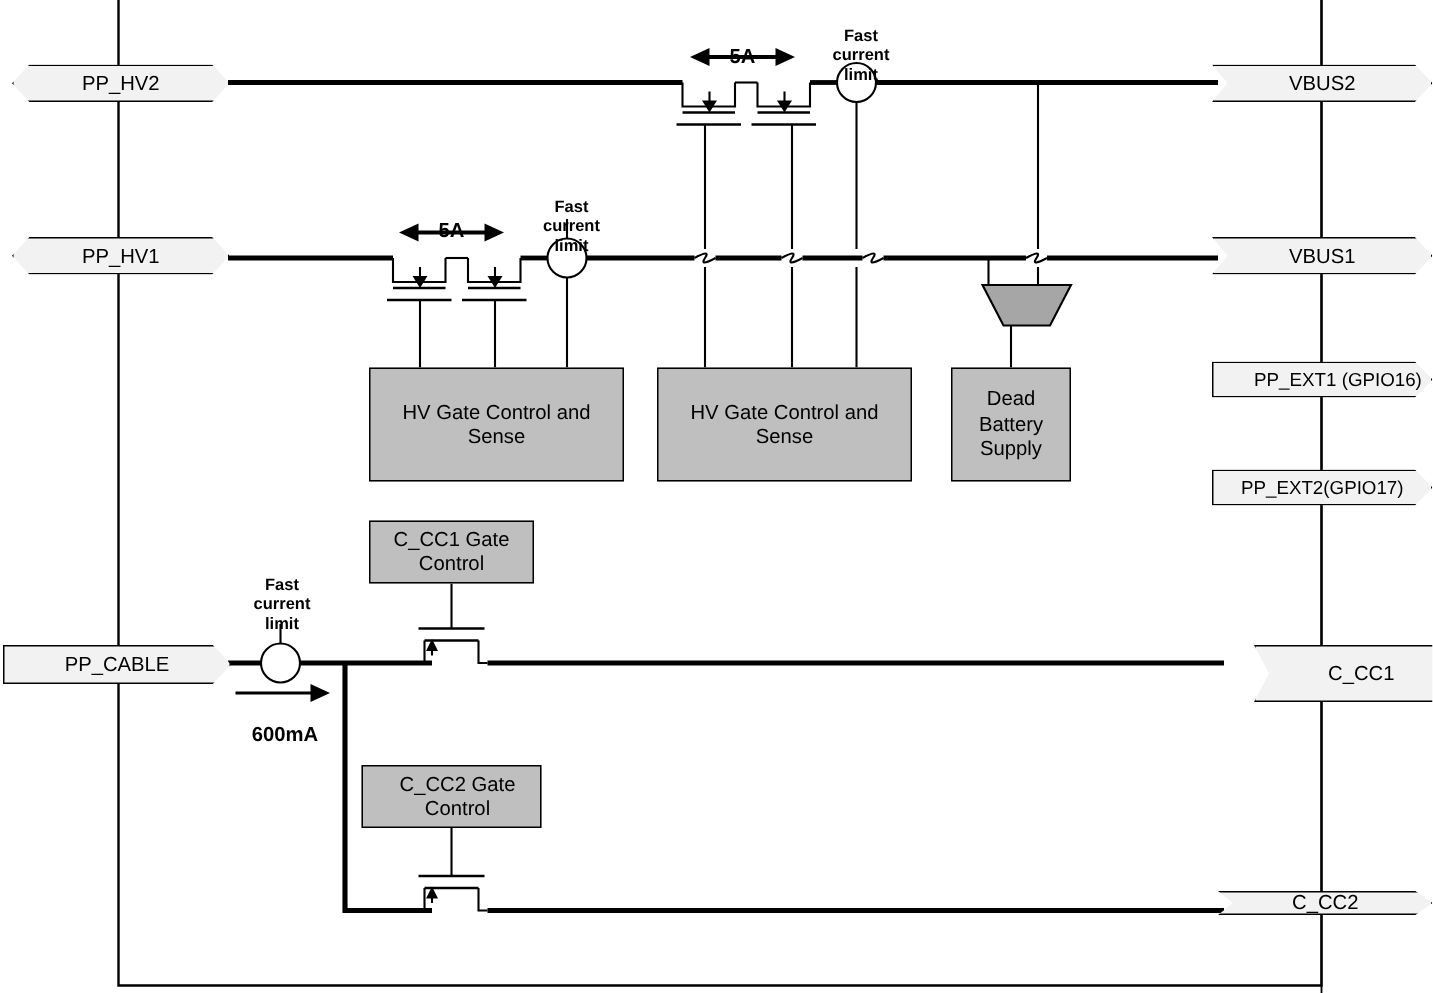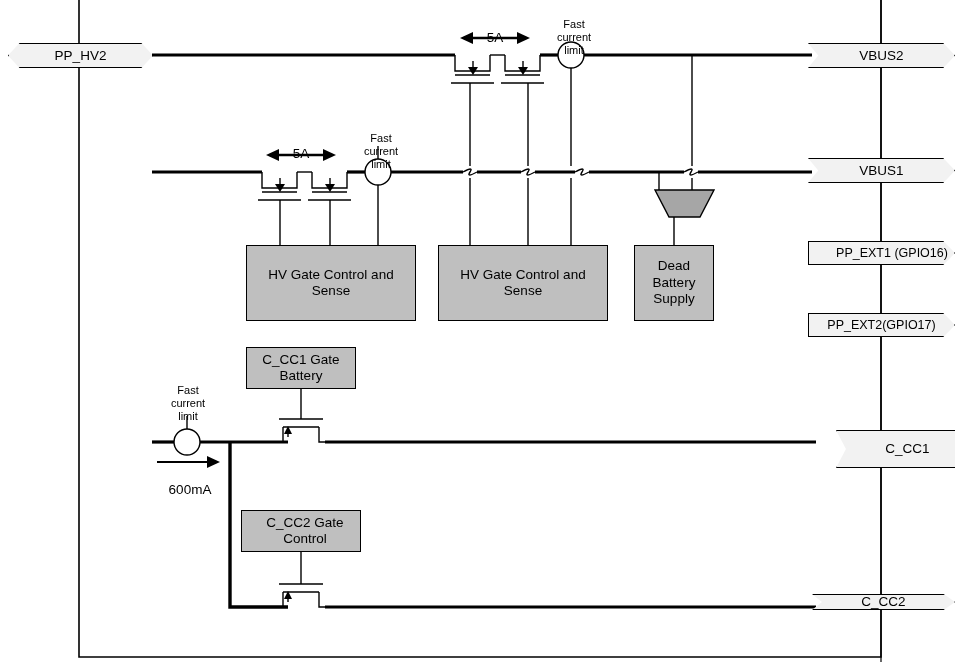"Fast" .anno { font-weight: none -> bold }
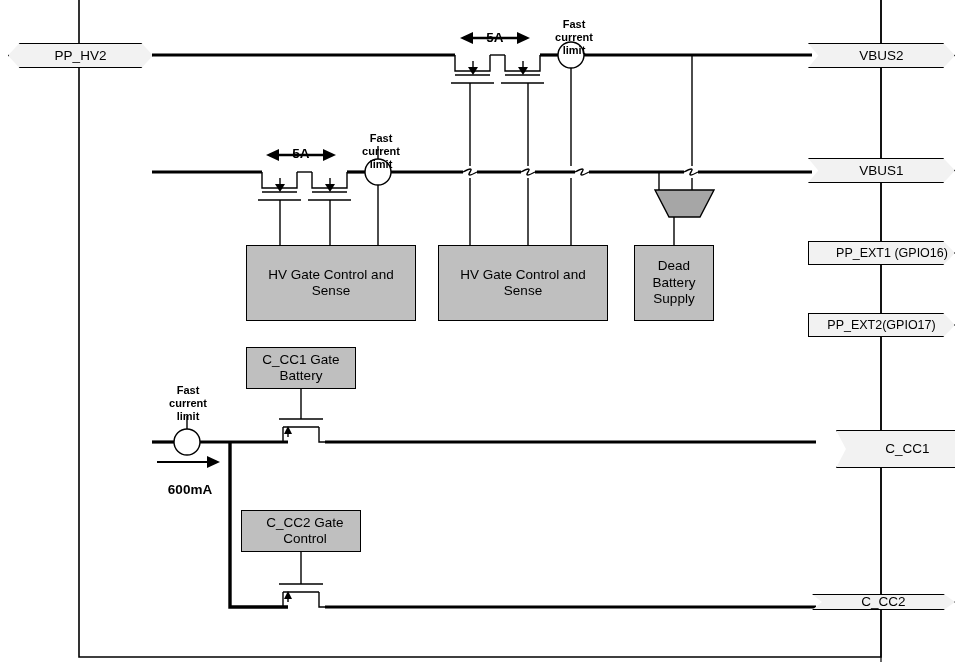"PP_HV1" div.flag { html: none -> <div> <span>PP_HV1</span> </div> }
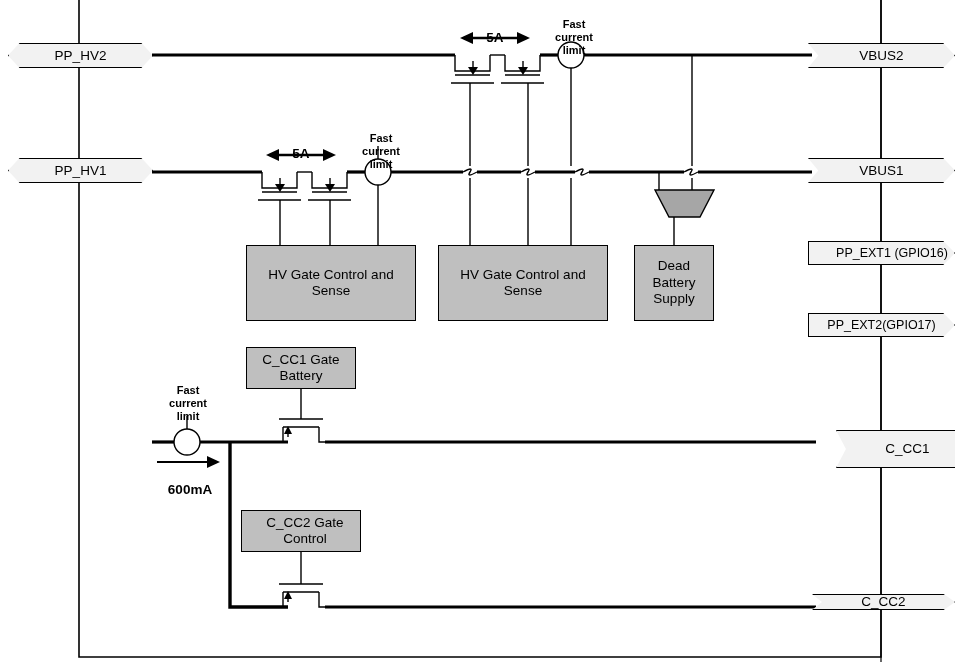"C_CC1 Gate Battery" span { text: Battery -> Control }
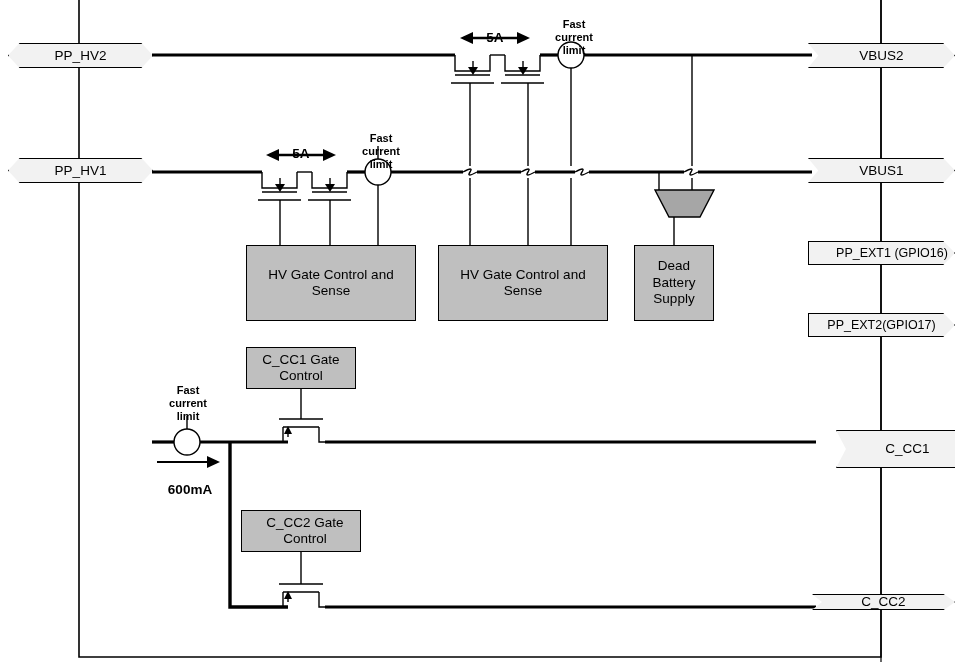"PP_CABLE" div.flag { html: none -> <div> <span>PP_CABLE</span> </div> }
